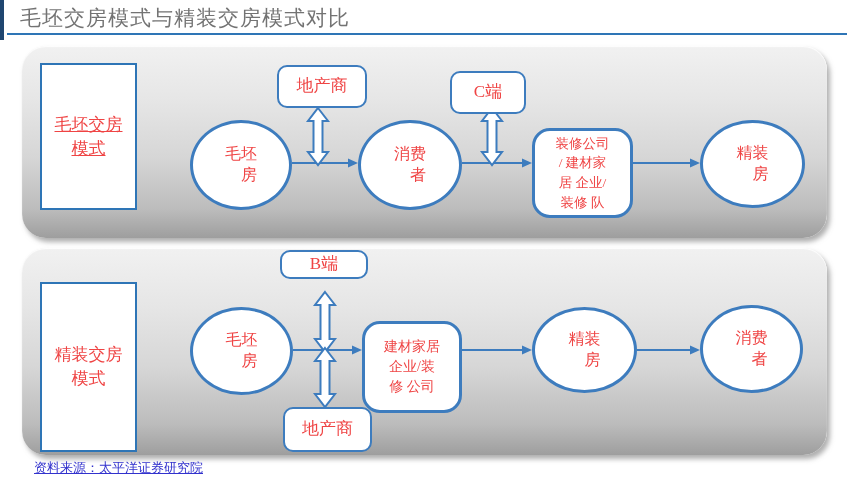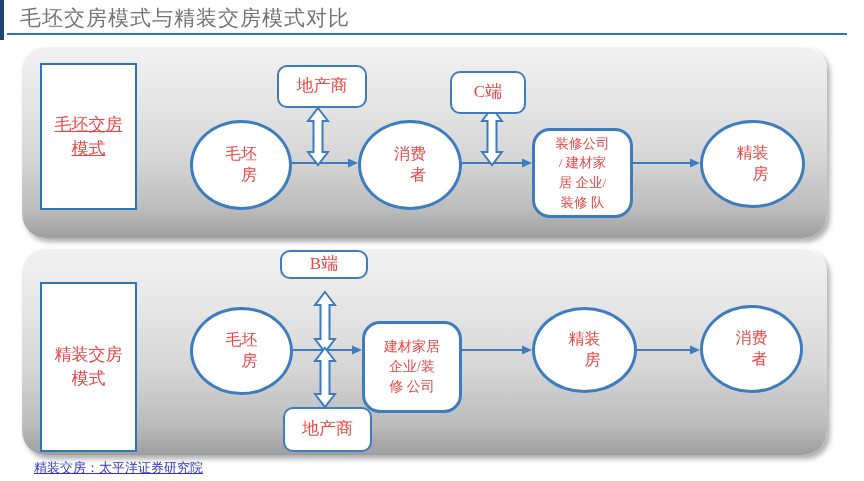"精装交房：太平洋证券研究院" div.source { text: 精装交房 -> 资料来源 }
